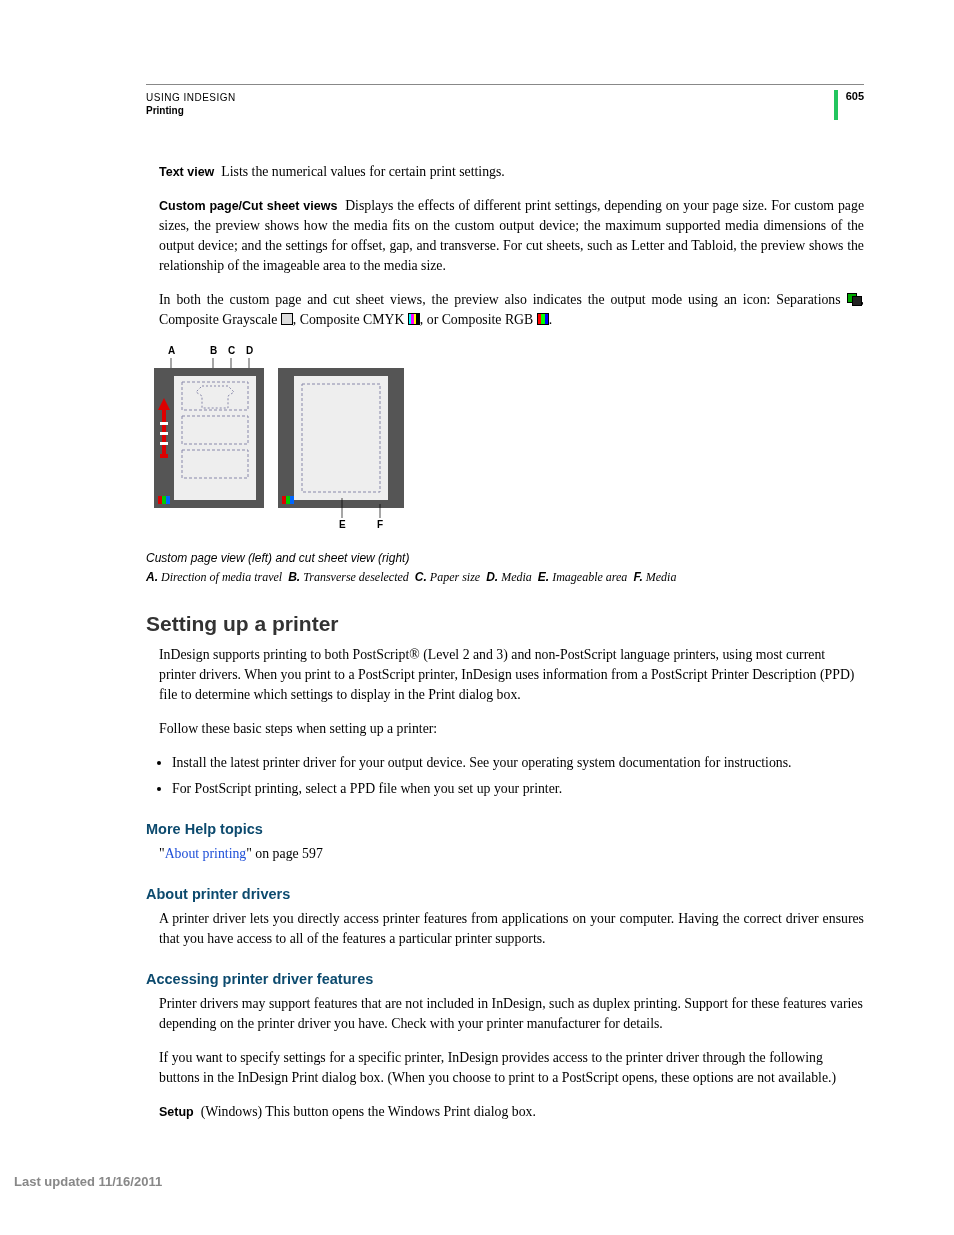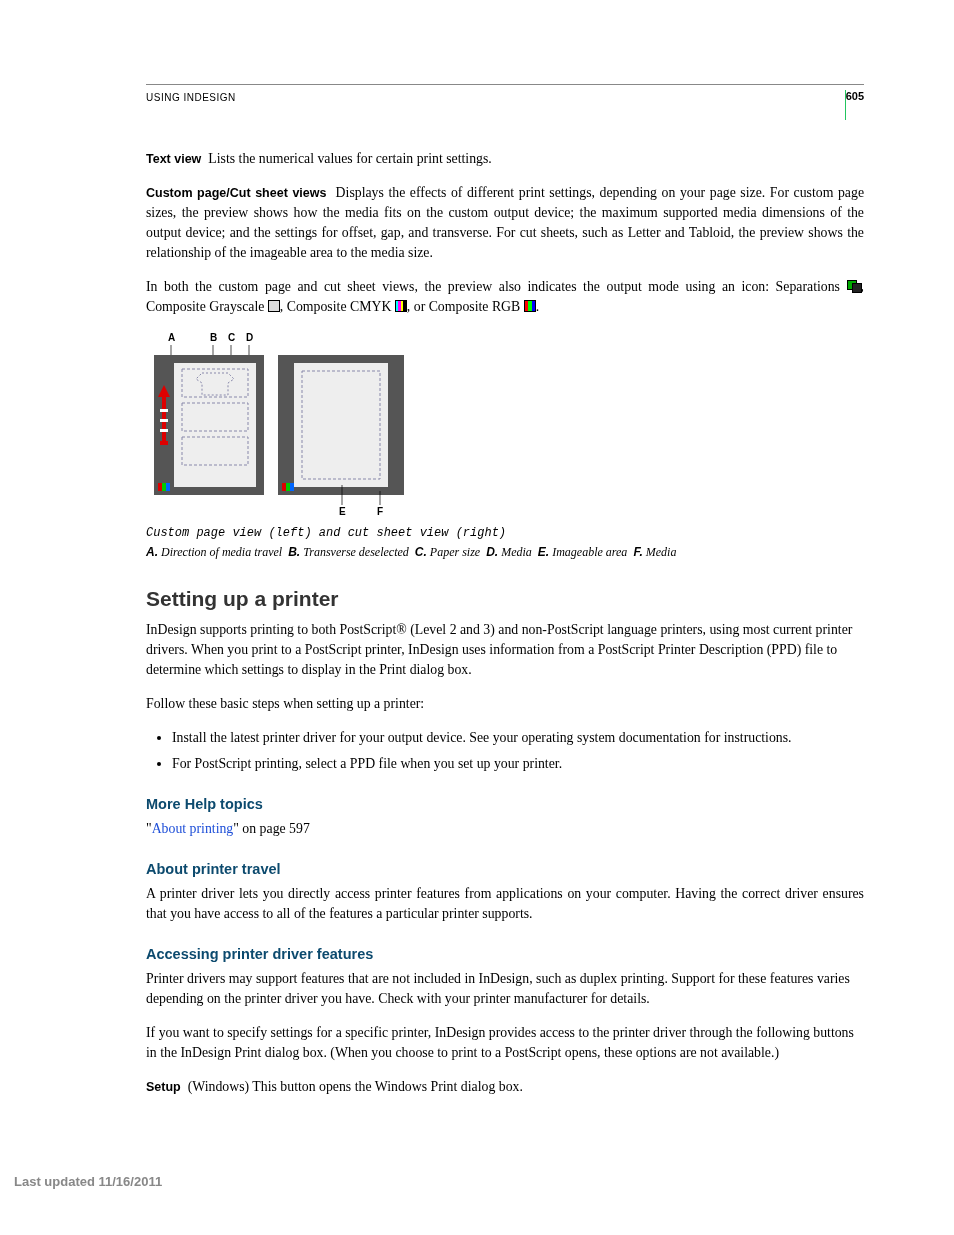"605" .page-number { border-left: 1px solid #22c55e -> 4px solid #22c55e; padding-left: none -> 8px }
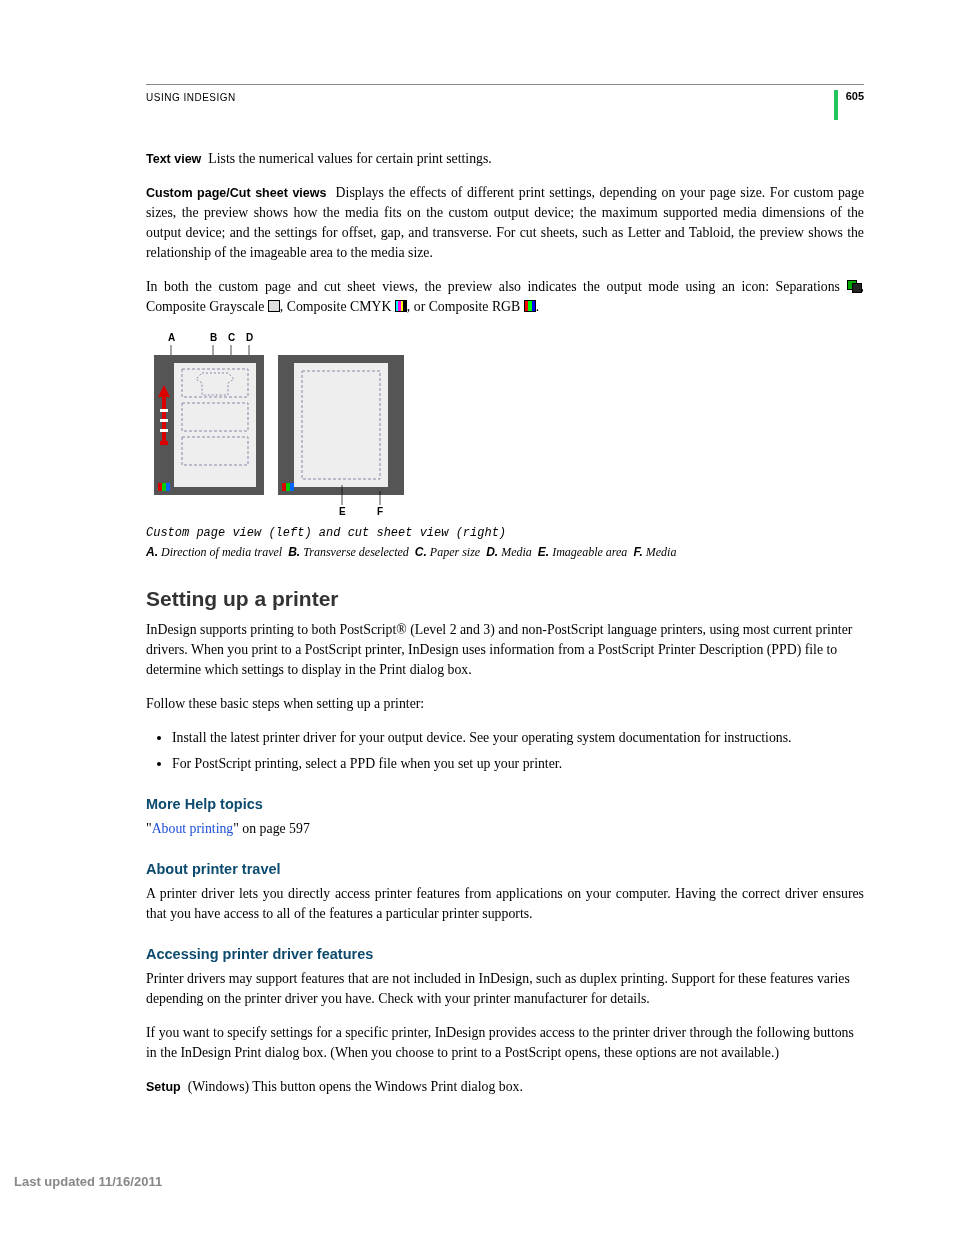"Printing" div.running-section { html: none -> <div>Printing</div> }
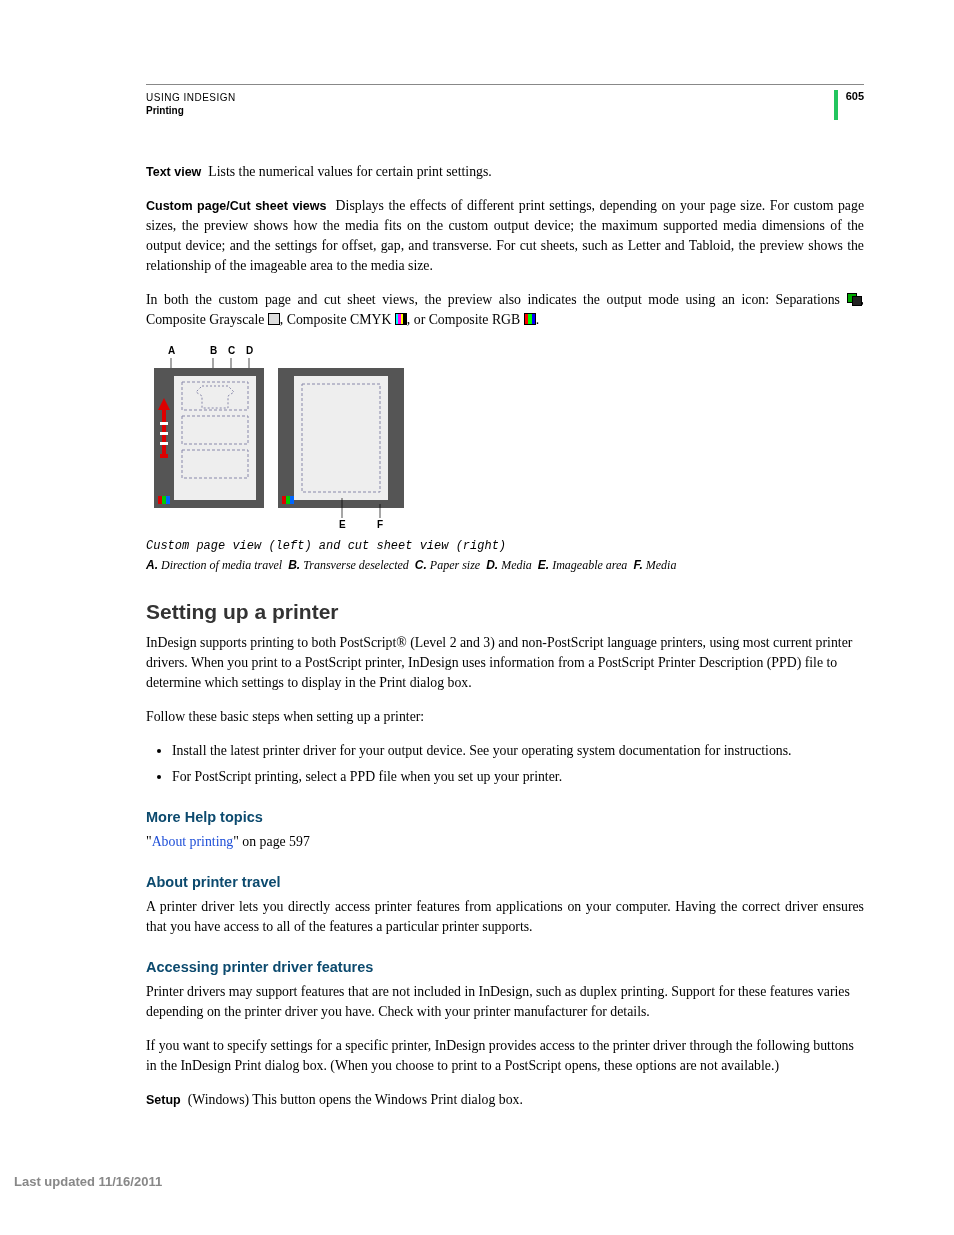"Text view Lists the numerical" .para { margin: 0 0 14px 0 -> 0 0 14px 13px }
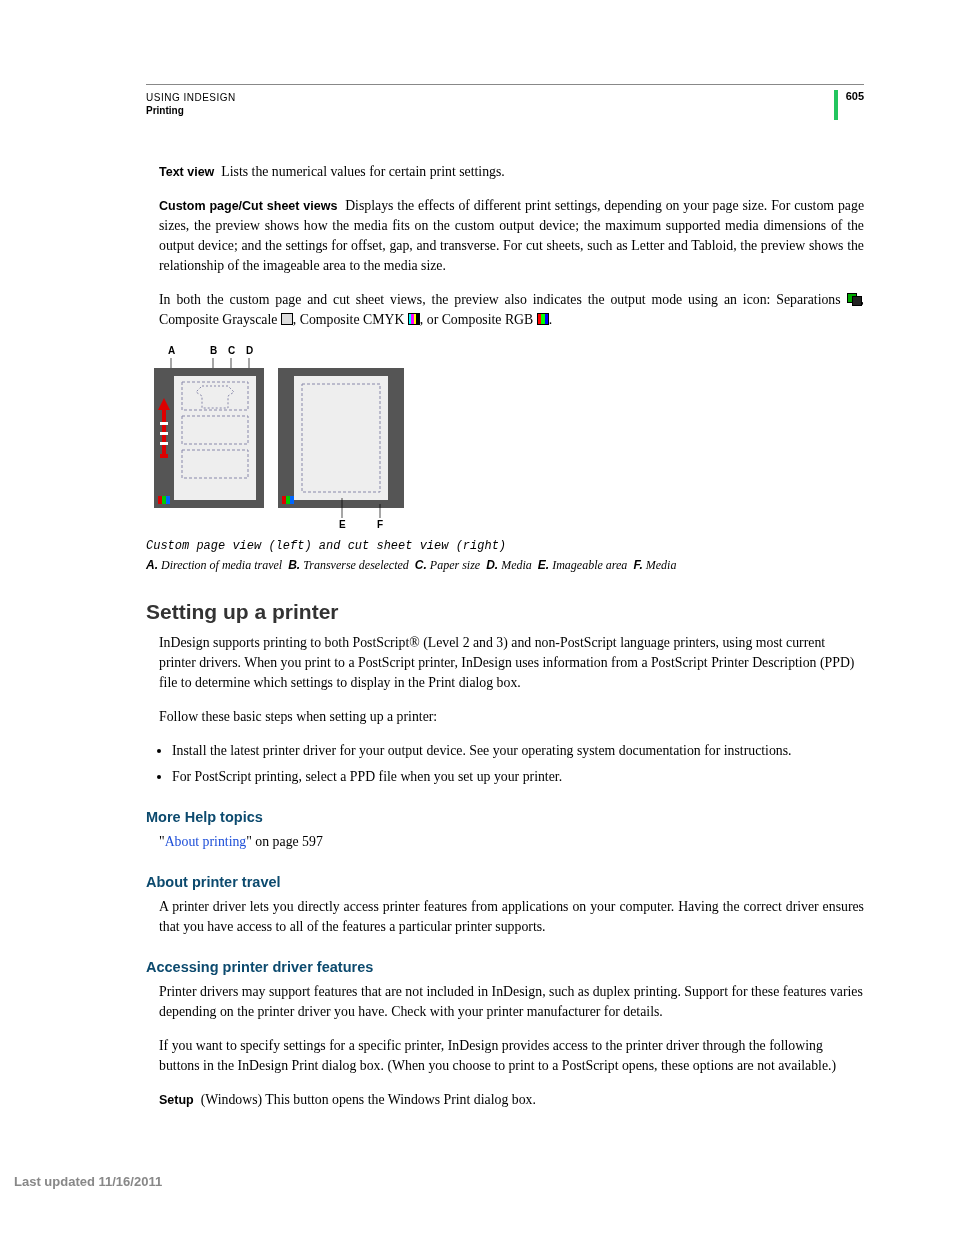"Custom page view (left) and" .caption { font-family: Liberation Mono, monospace -> Liberation Sans, sans-serif; margin: 6px 0 2px 0 -> 18px 0 2px 0 }
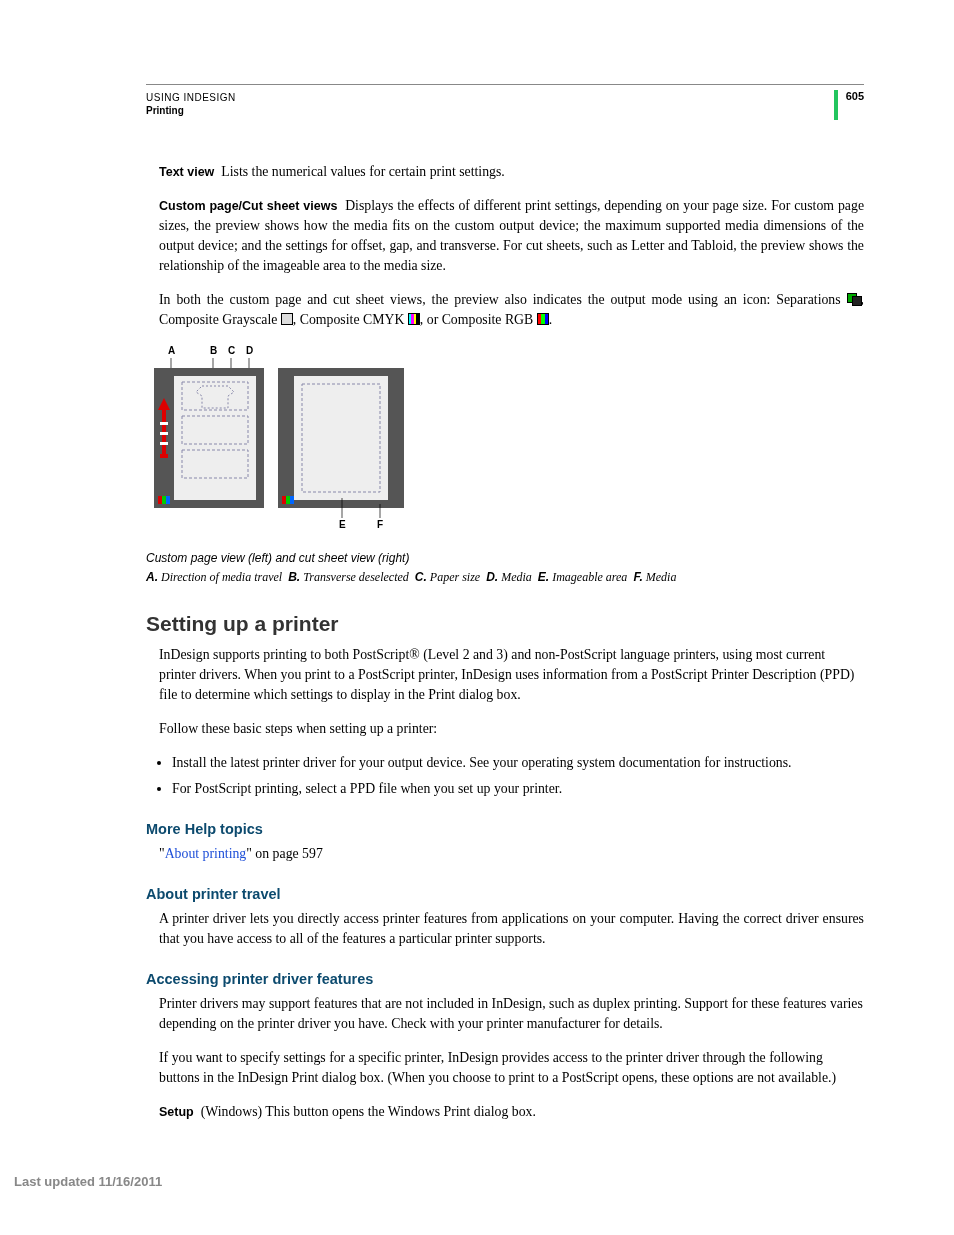"About printer travel" h3.sub { text: travel -> drivers }
